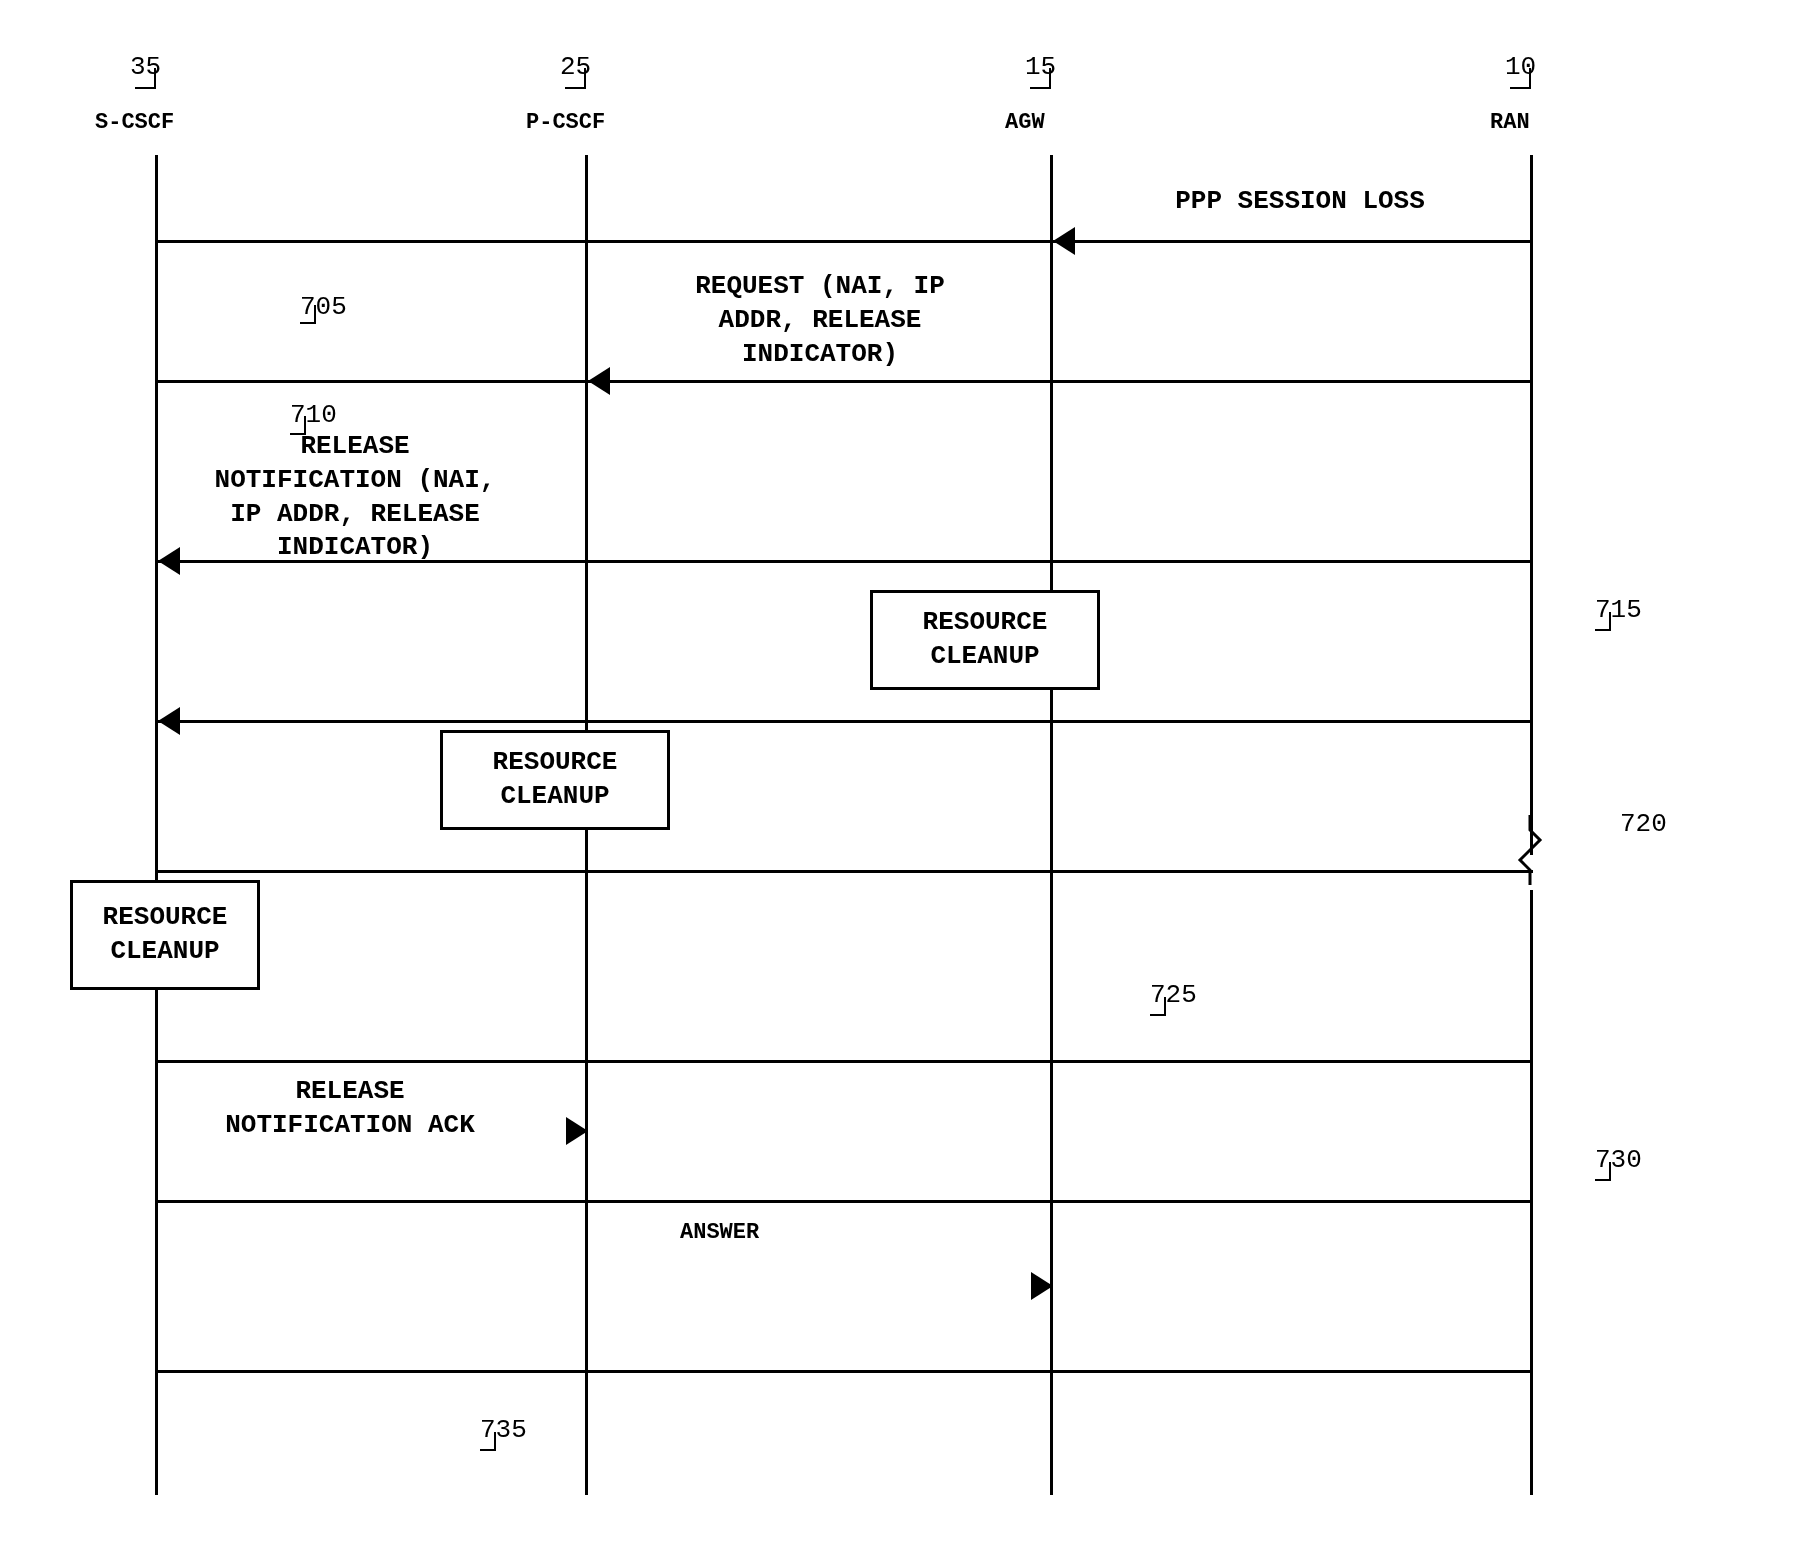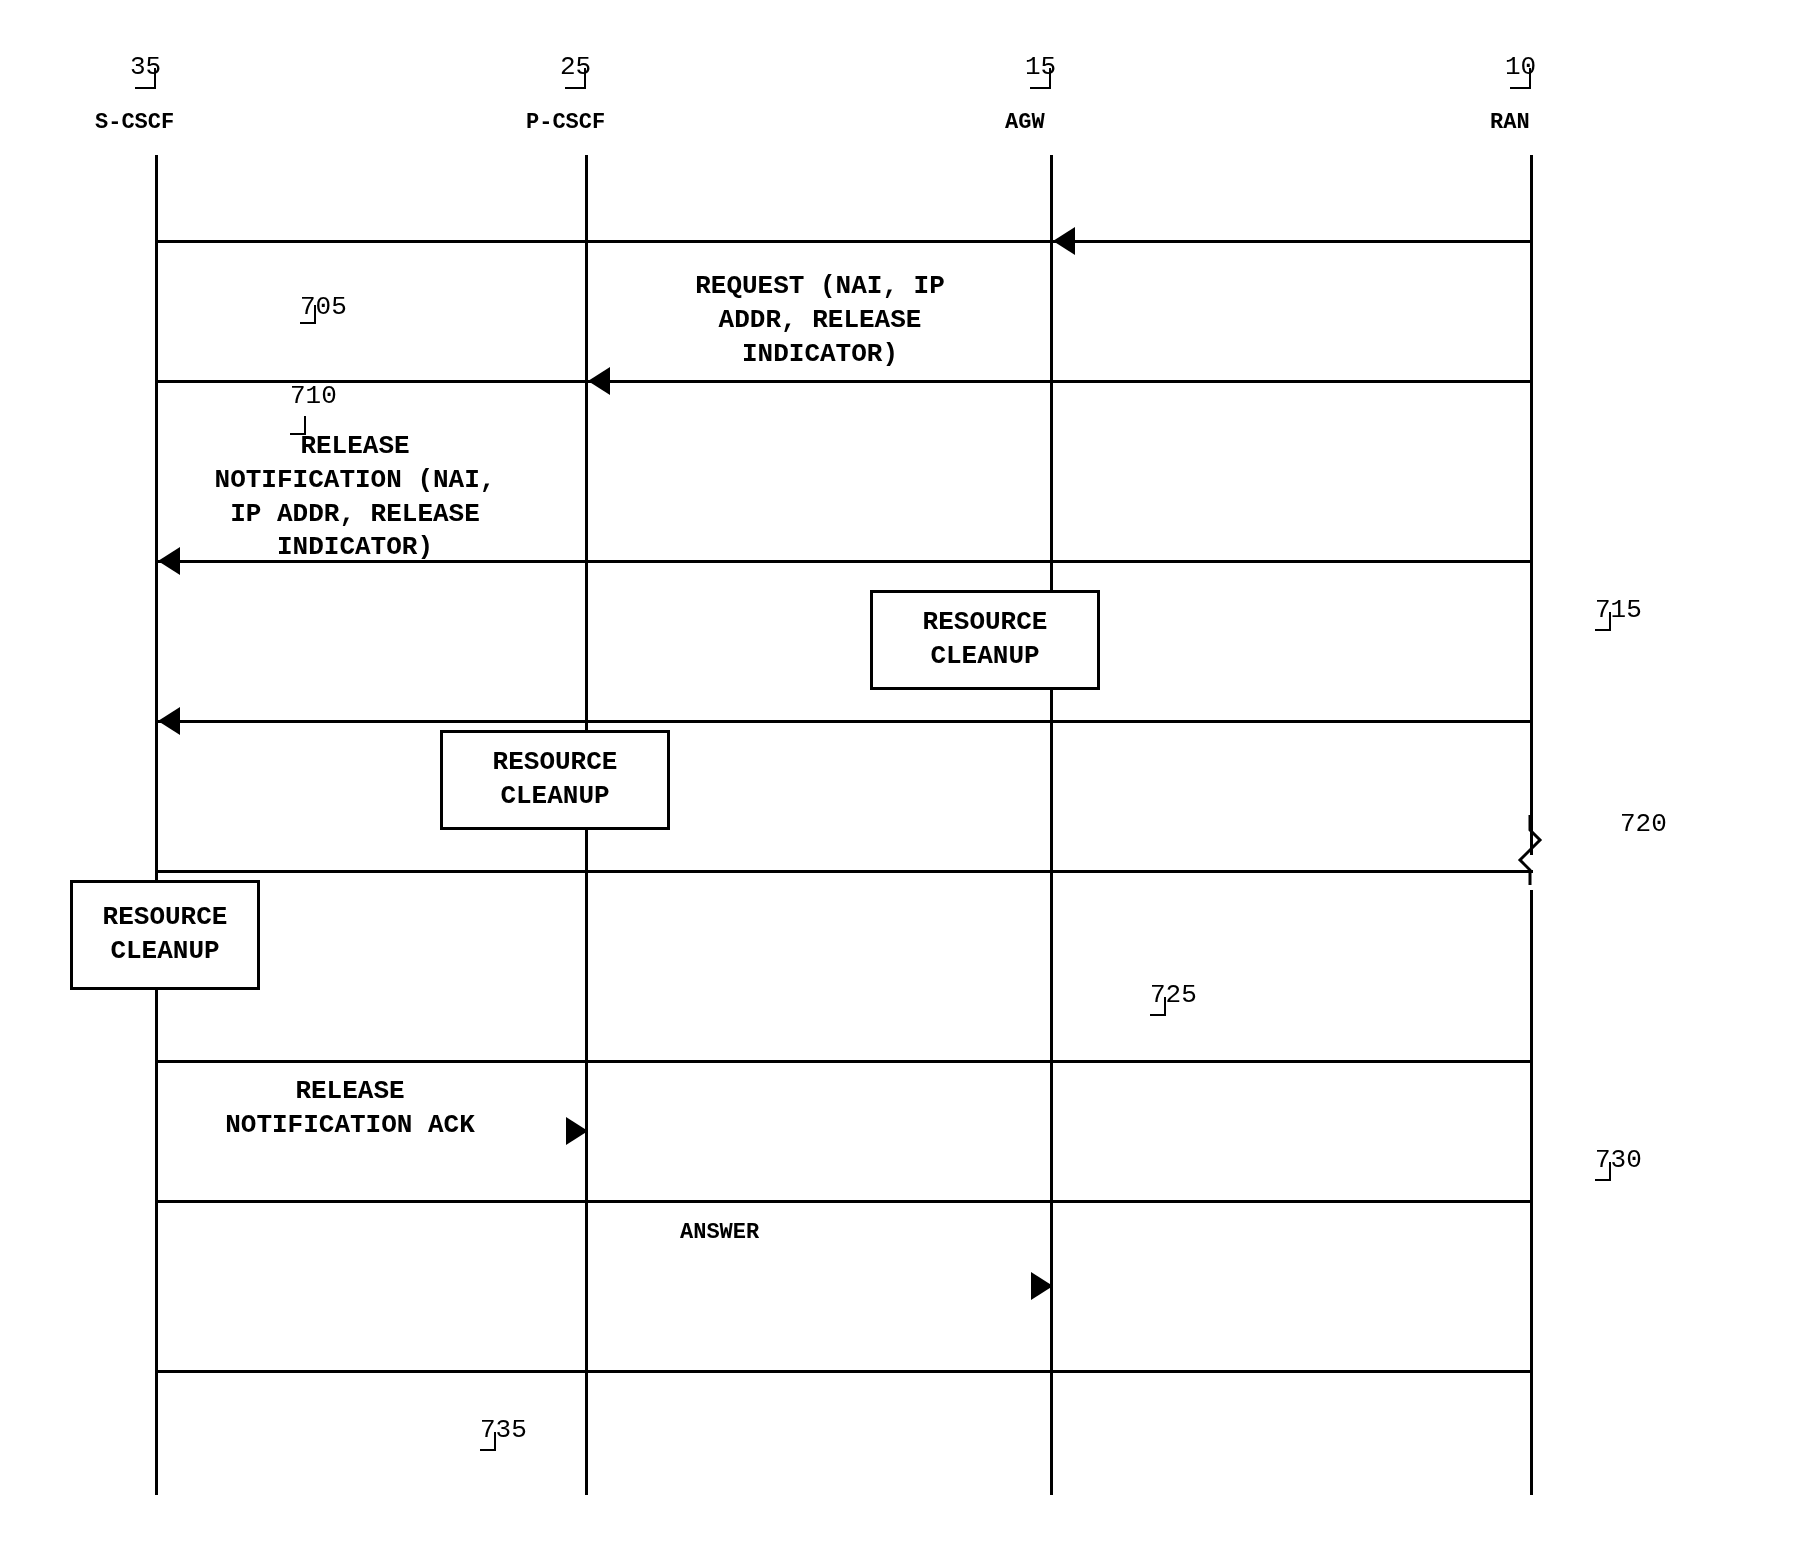"PPP SESSION LOSS" div.label-multi { html: none -> <div>PPP SESSION LOSS</div> }
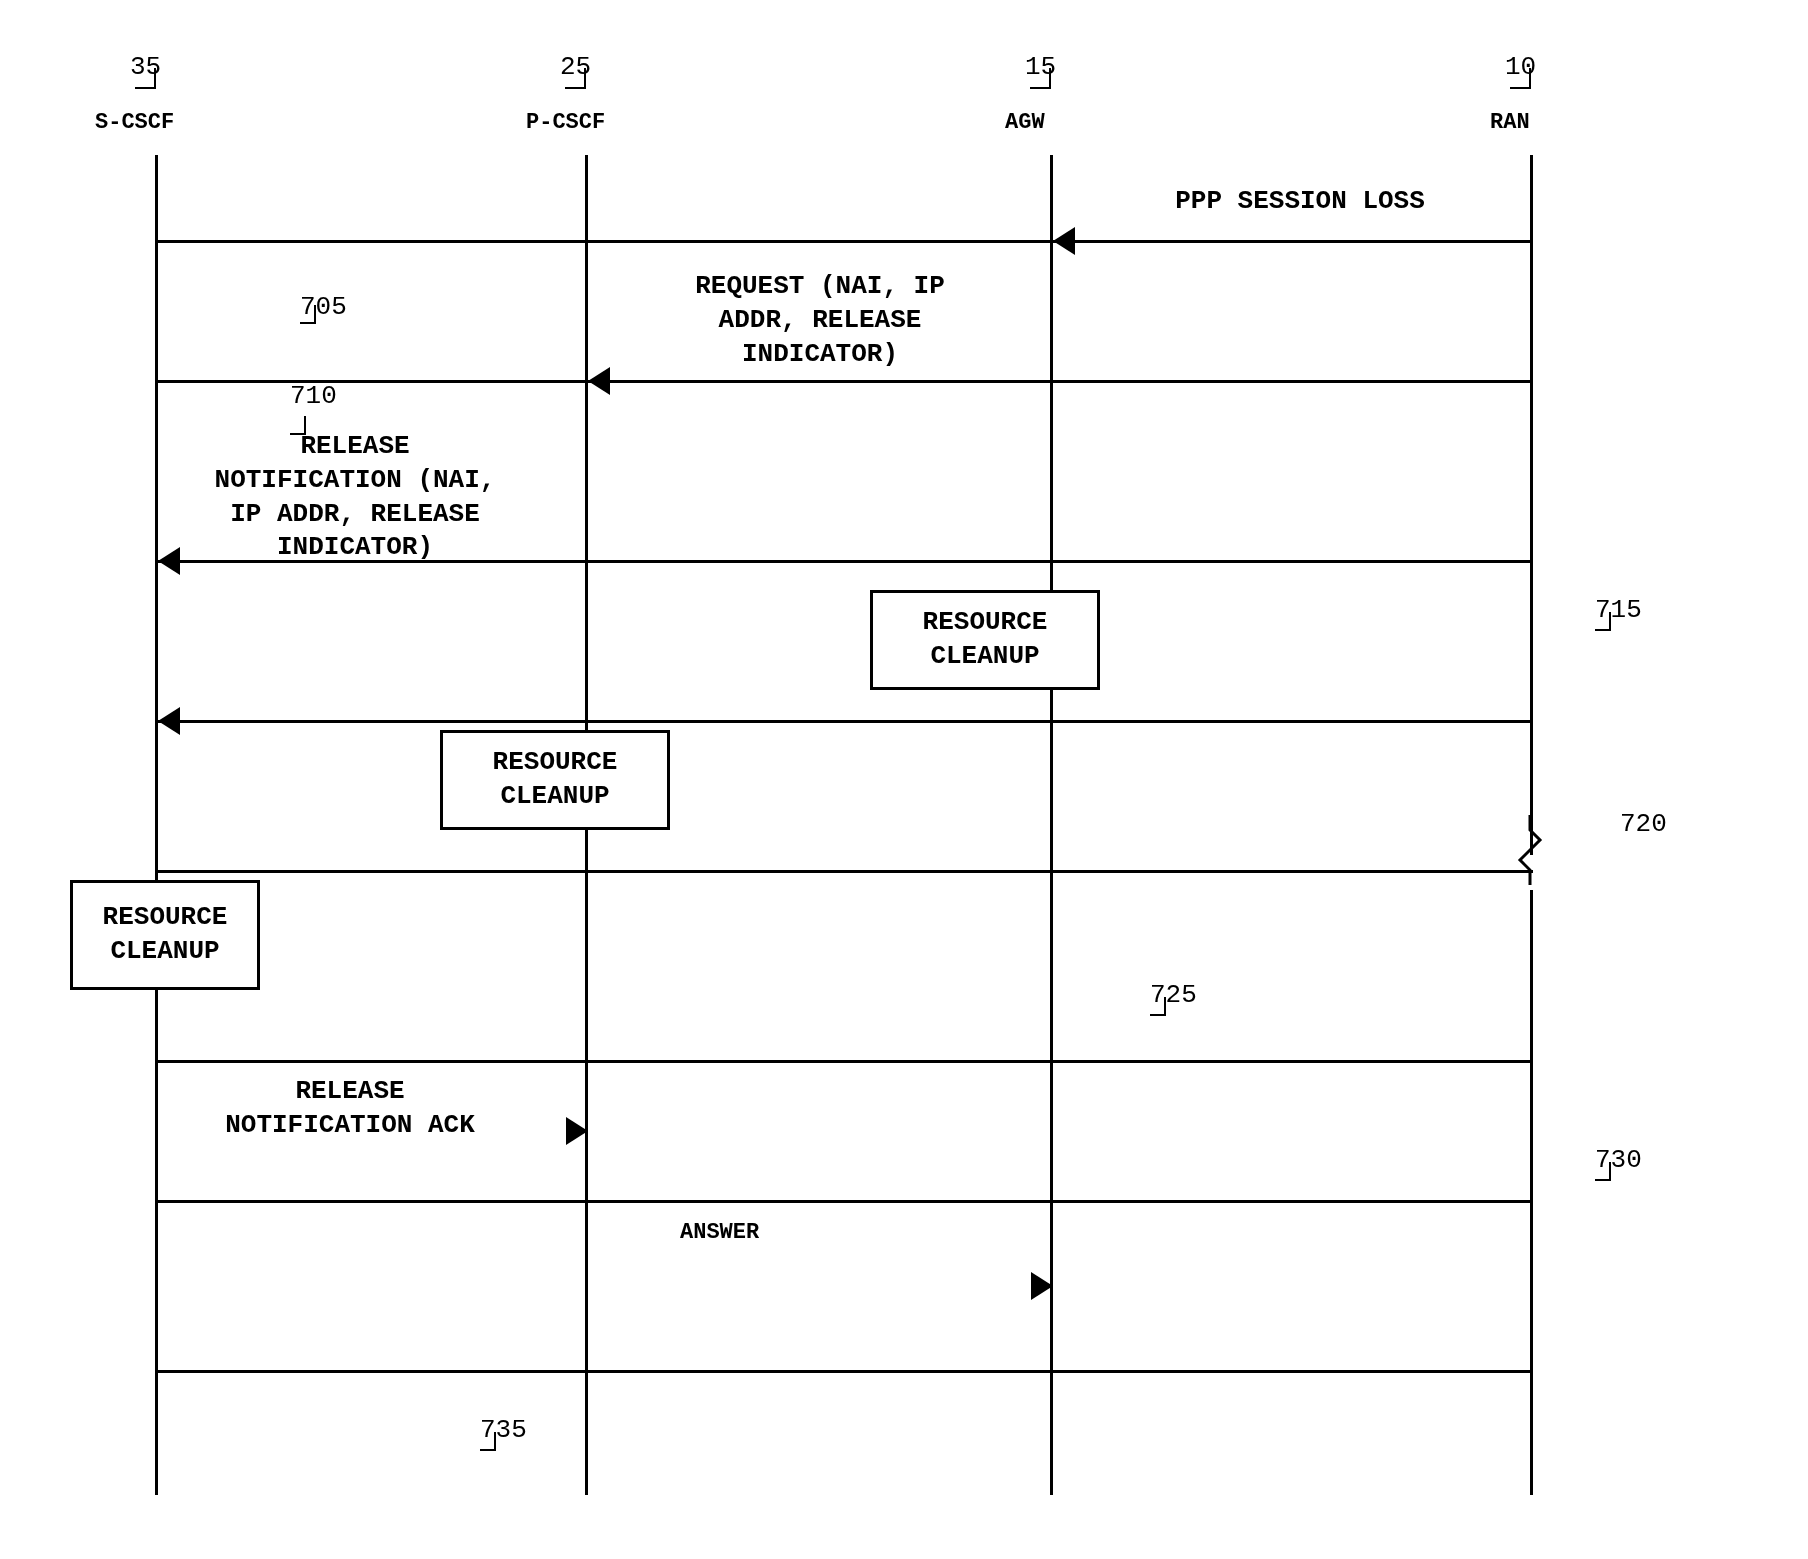"710" div.refnum { top: 381px -> 400px }
